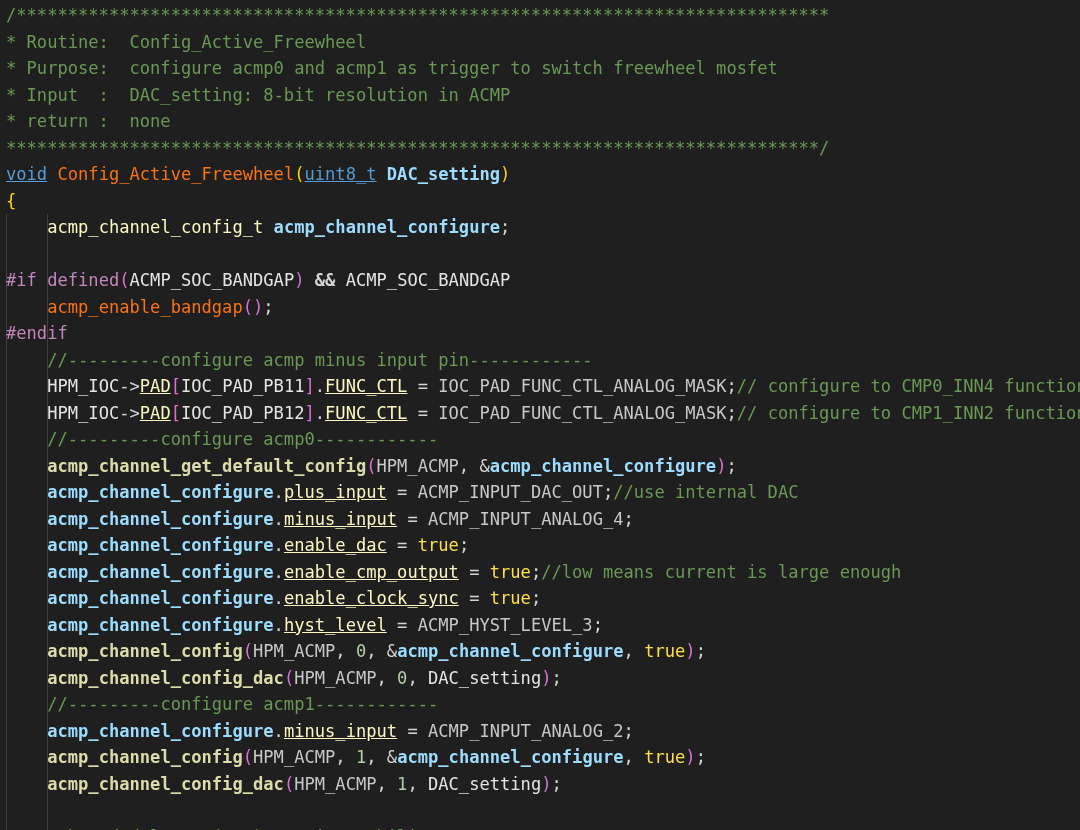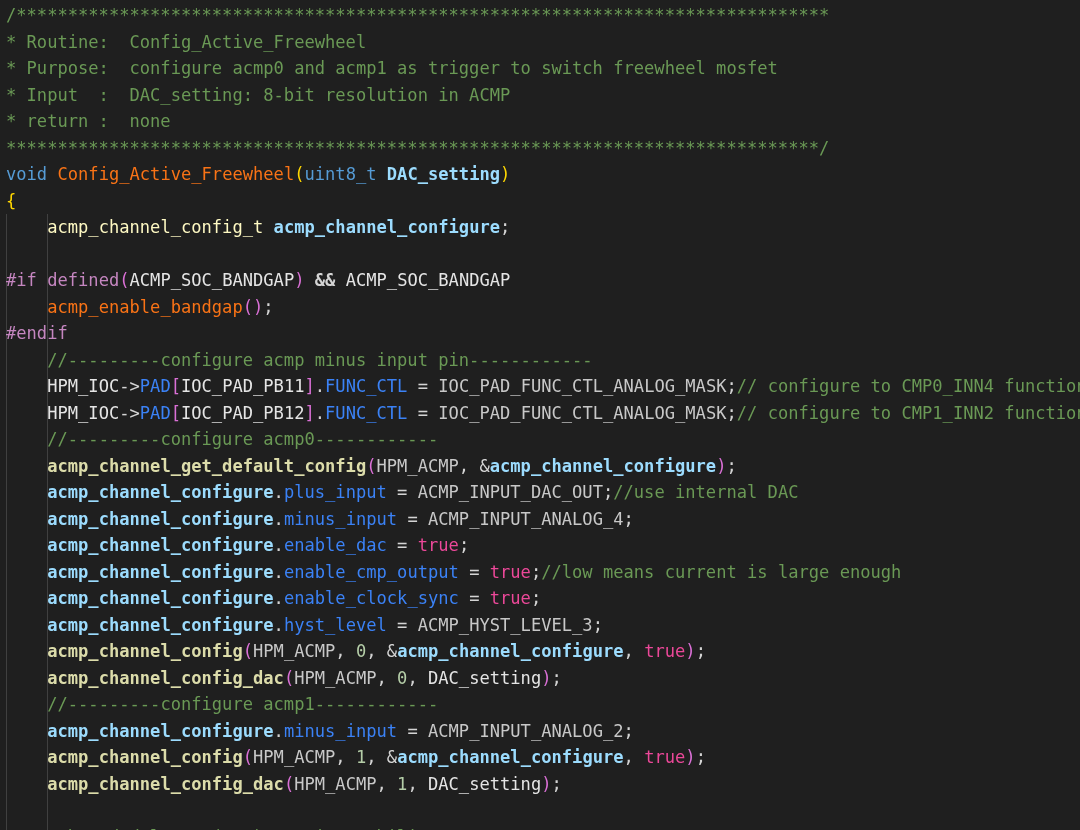"void" .kw { text-decoration: none -> underline }
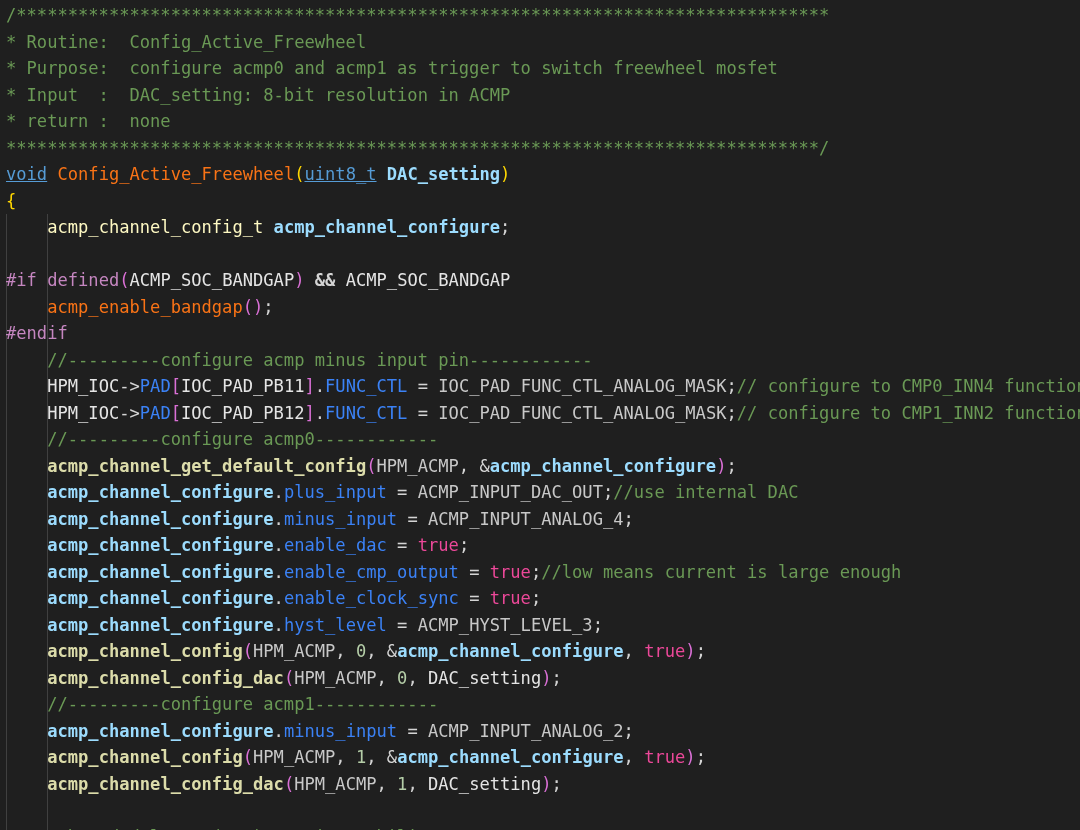"PAD" .strc { color: #3b82f6 -> #fef9c3; text-decoration: none -> underline }
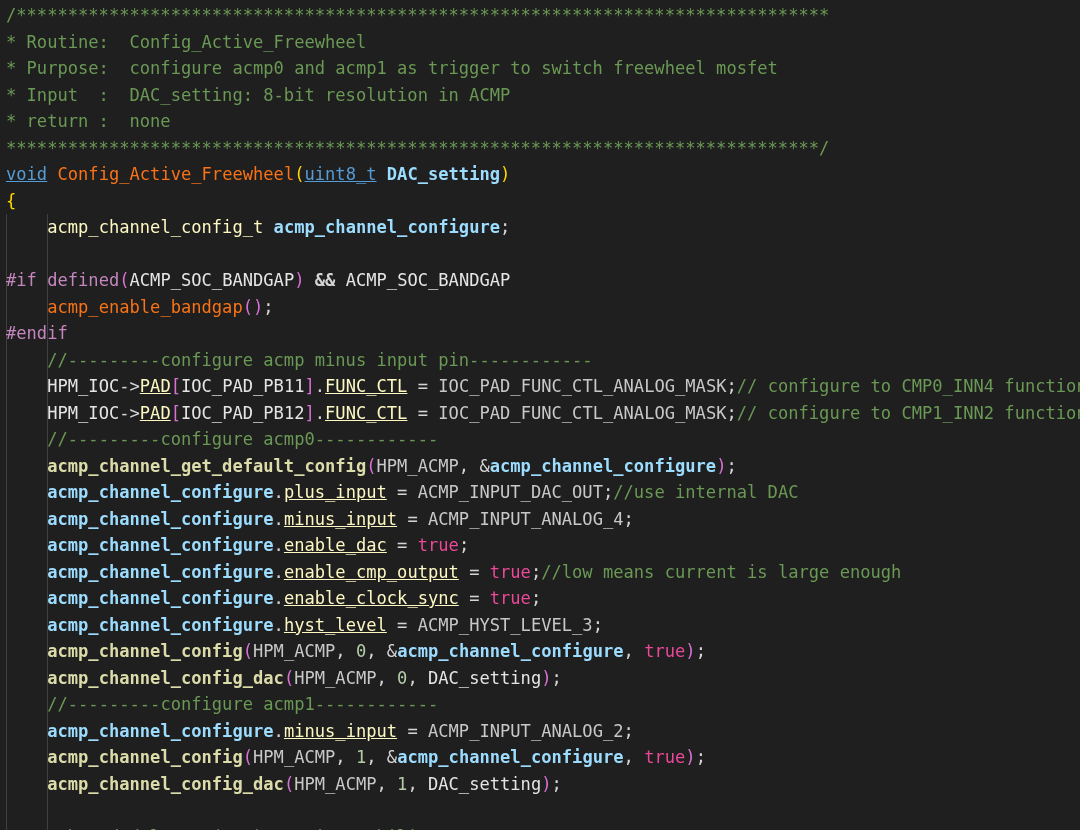"true" .bool { color: #ec4899 -> #fde047 }
